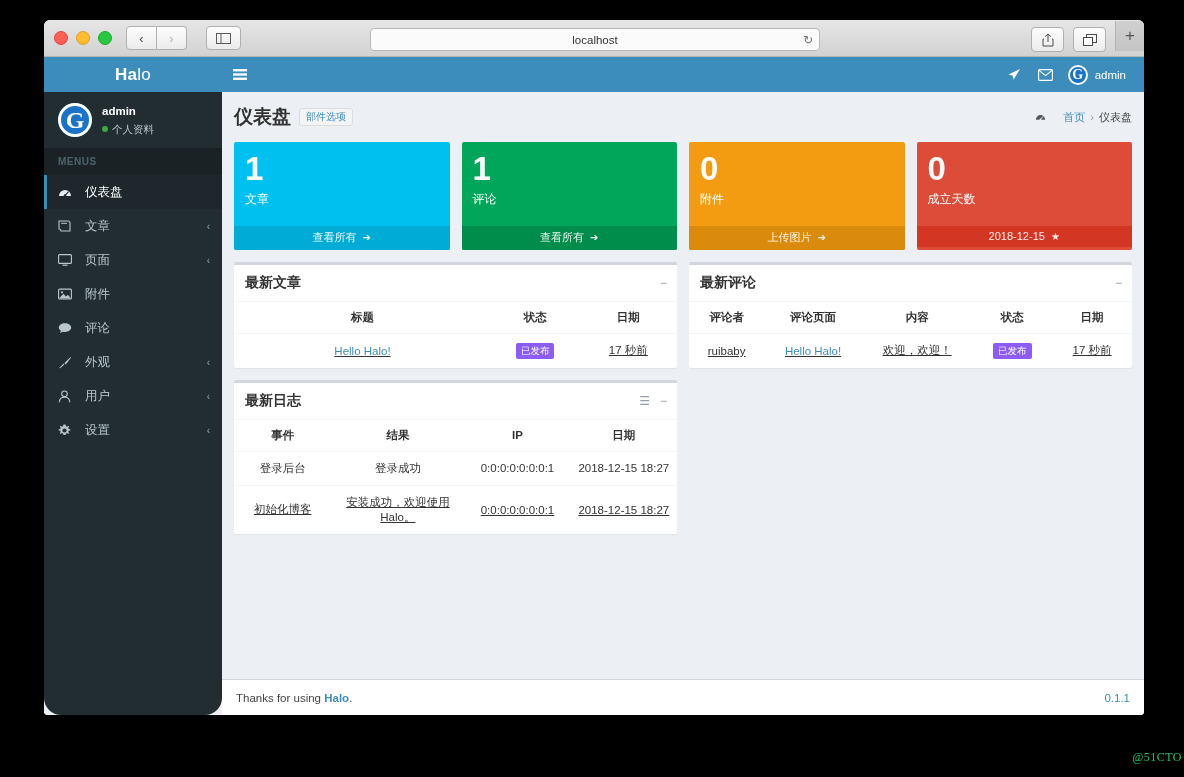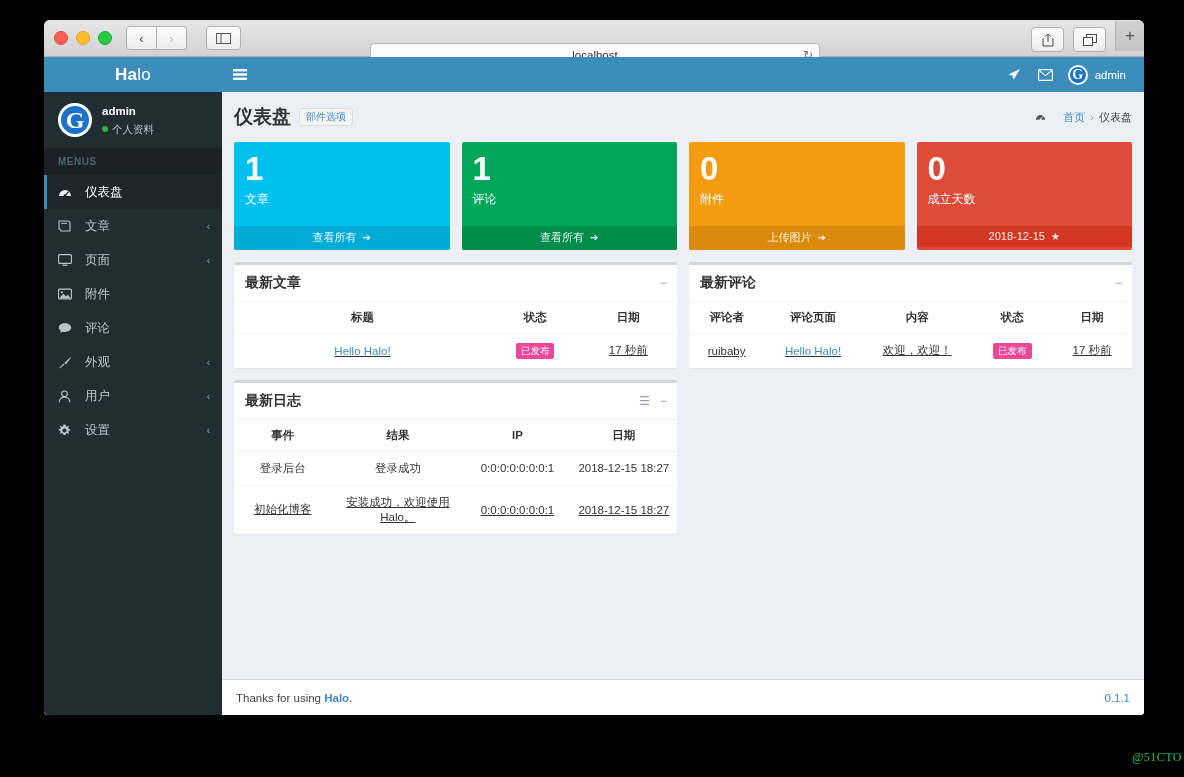"localhost" .urlbar { top: 23px -> 8px }
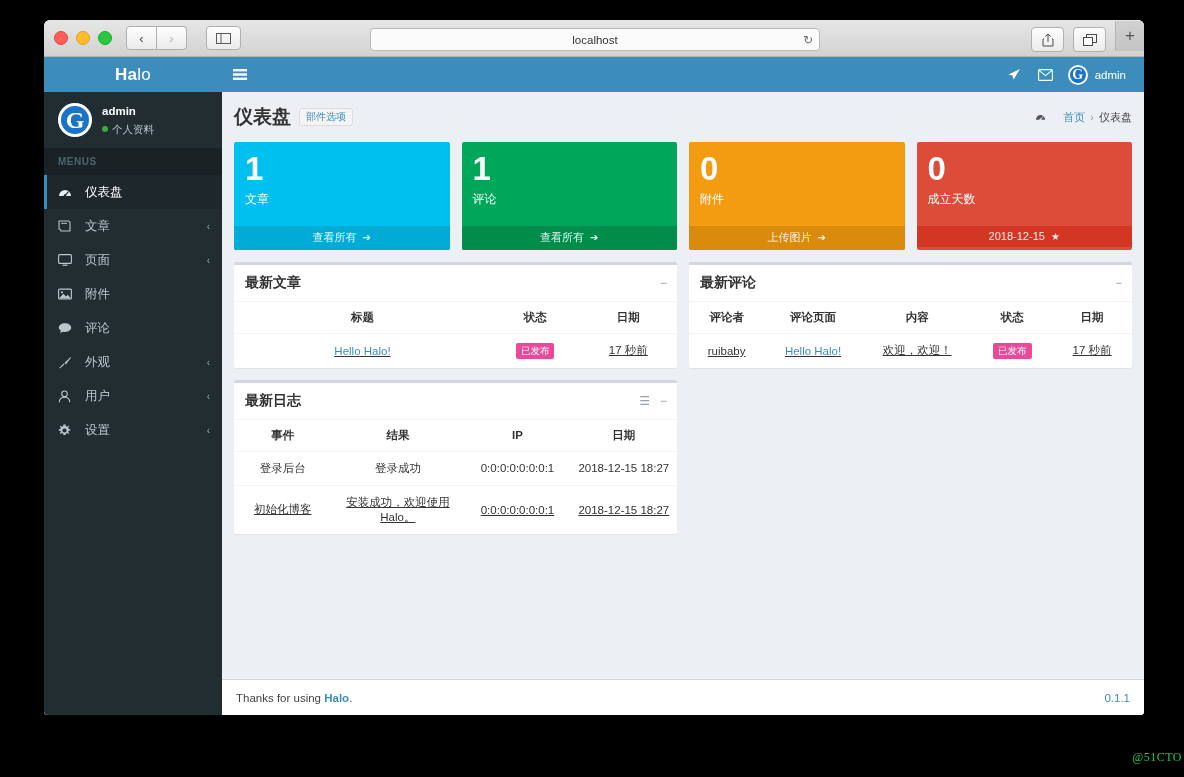"Ha" .sidebar { border-radius: none -> 17px }
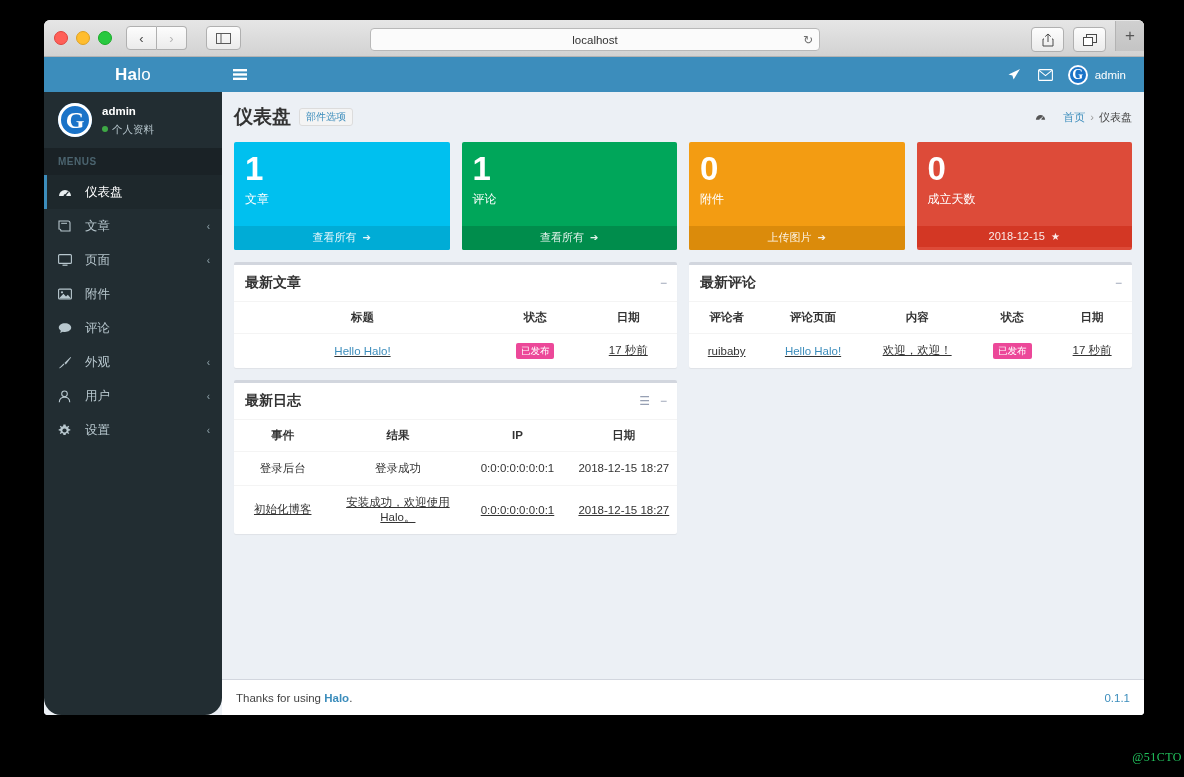"已发布" .badge-green { background: #ec4899 -> #8b5cf6 }
